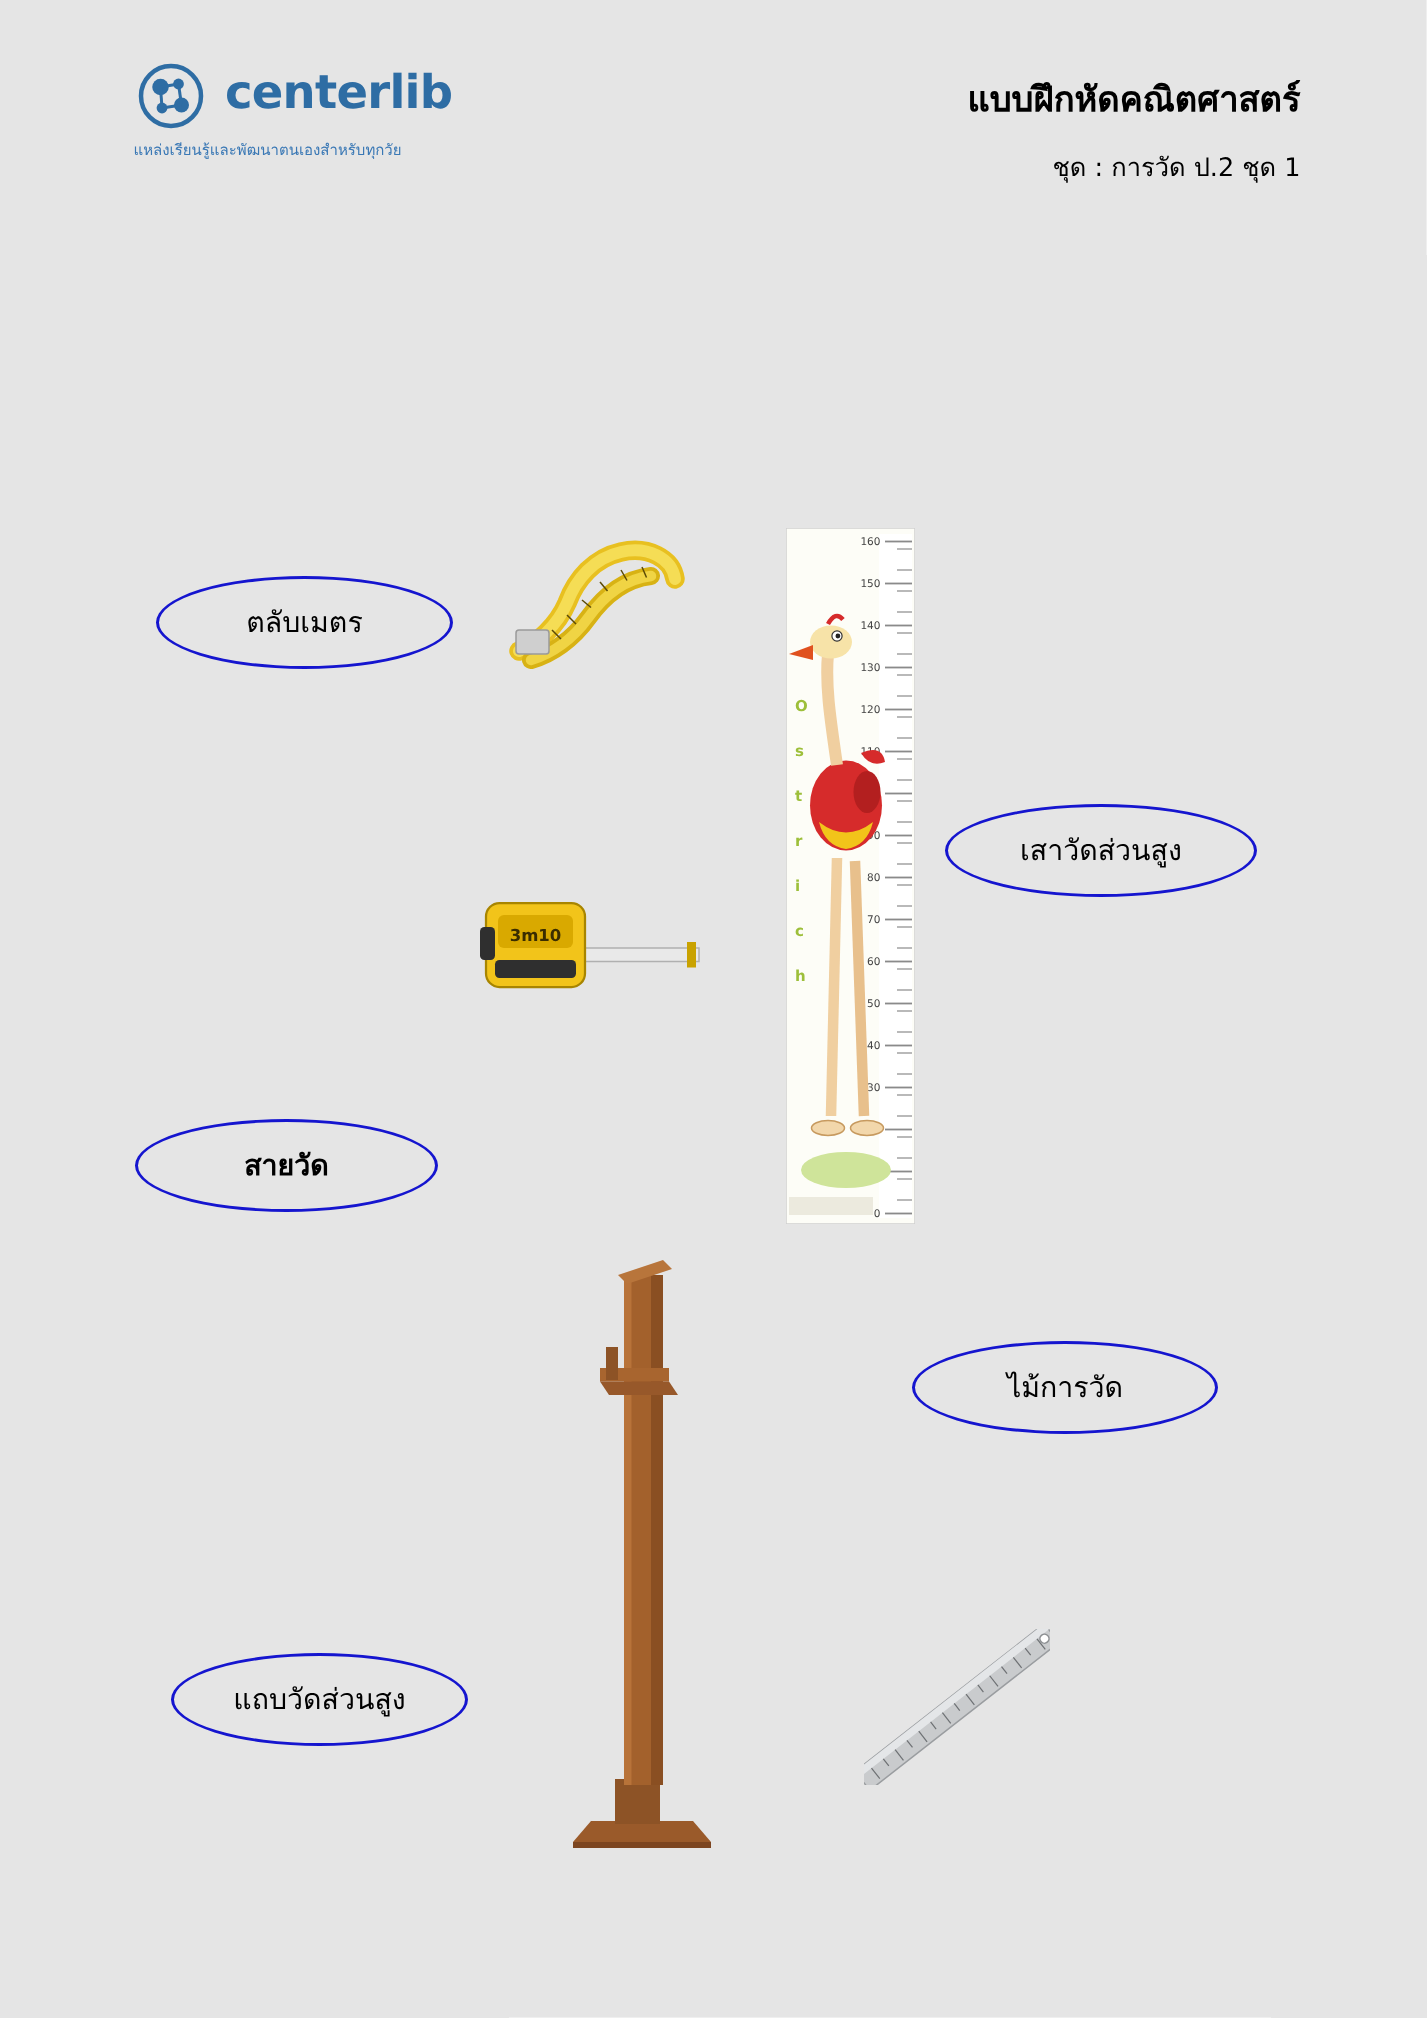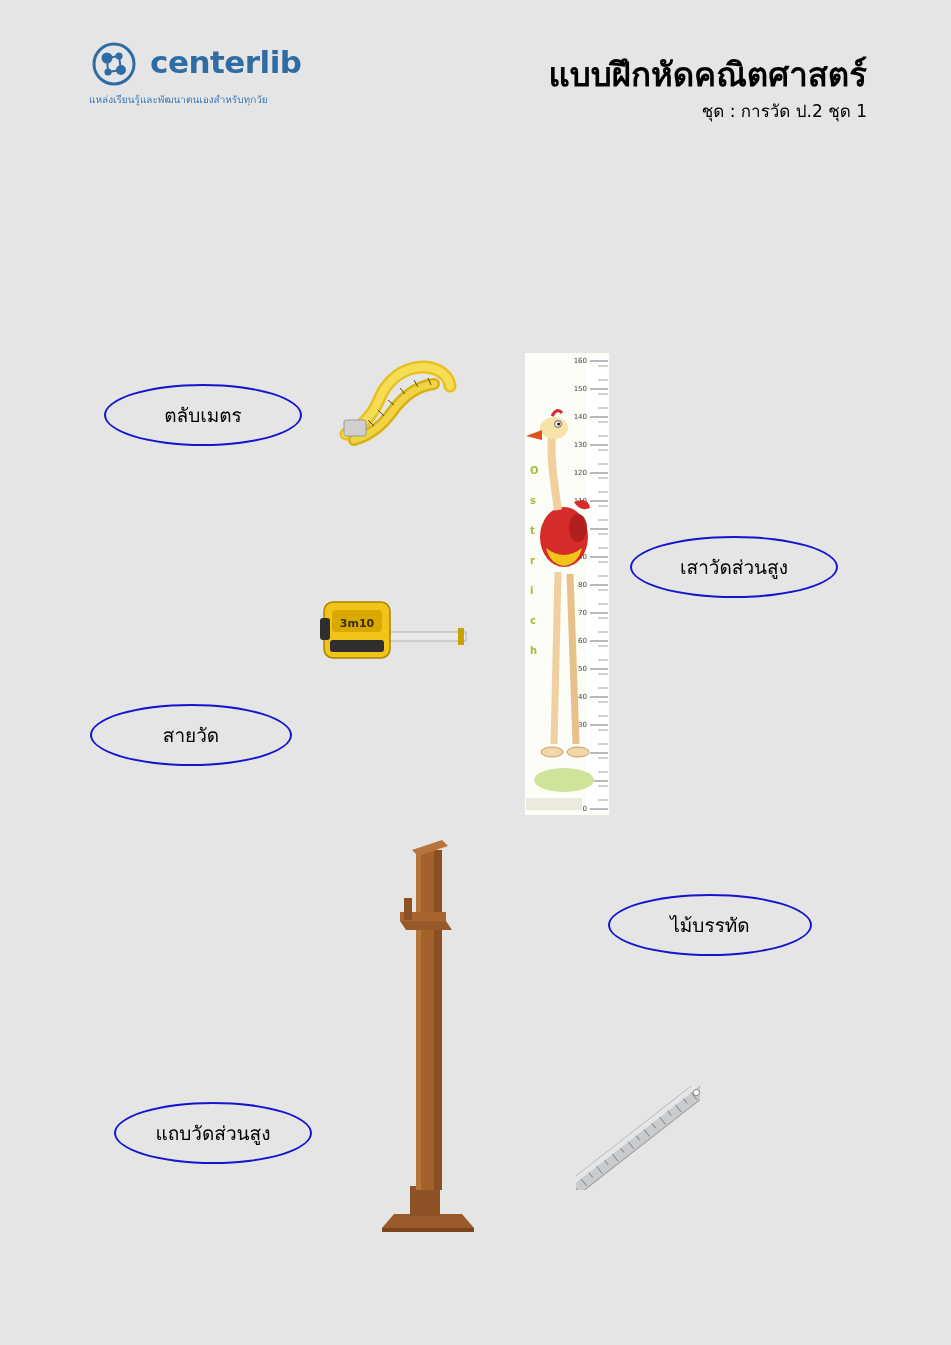"แบบฝึกหัดคณิตศาสตร์" .doc-title { font-size: 33px -> 23px }
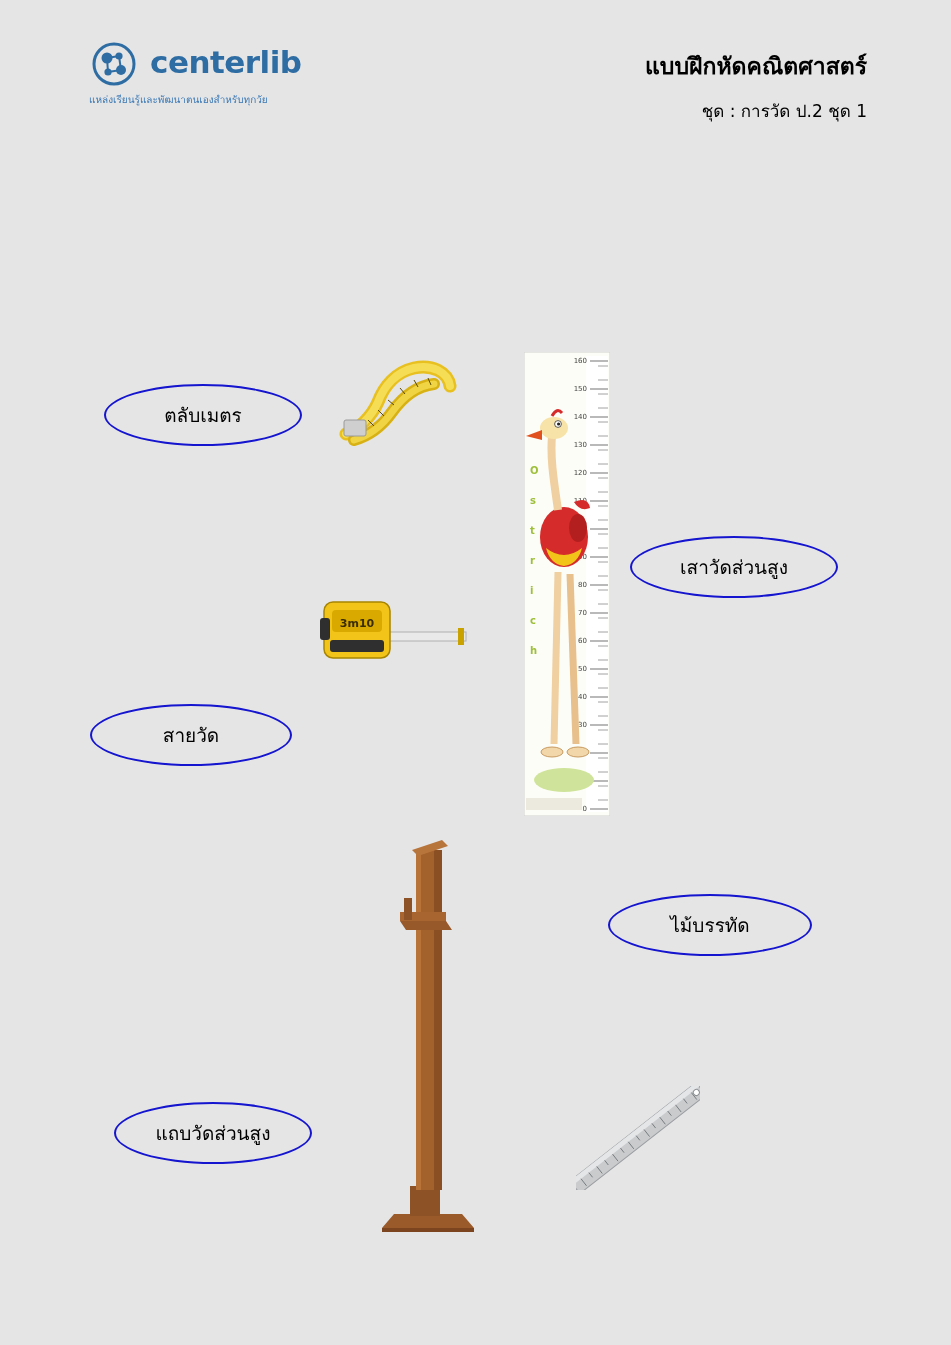"สายวัด" .oval-3 { font-weight: none -> bold; top: 704px -> 746px }
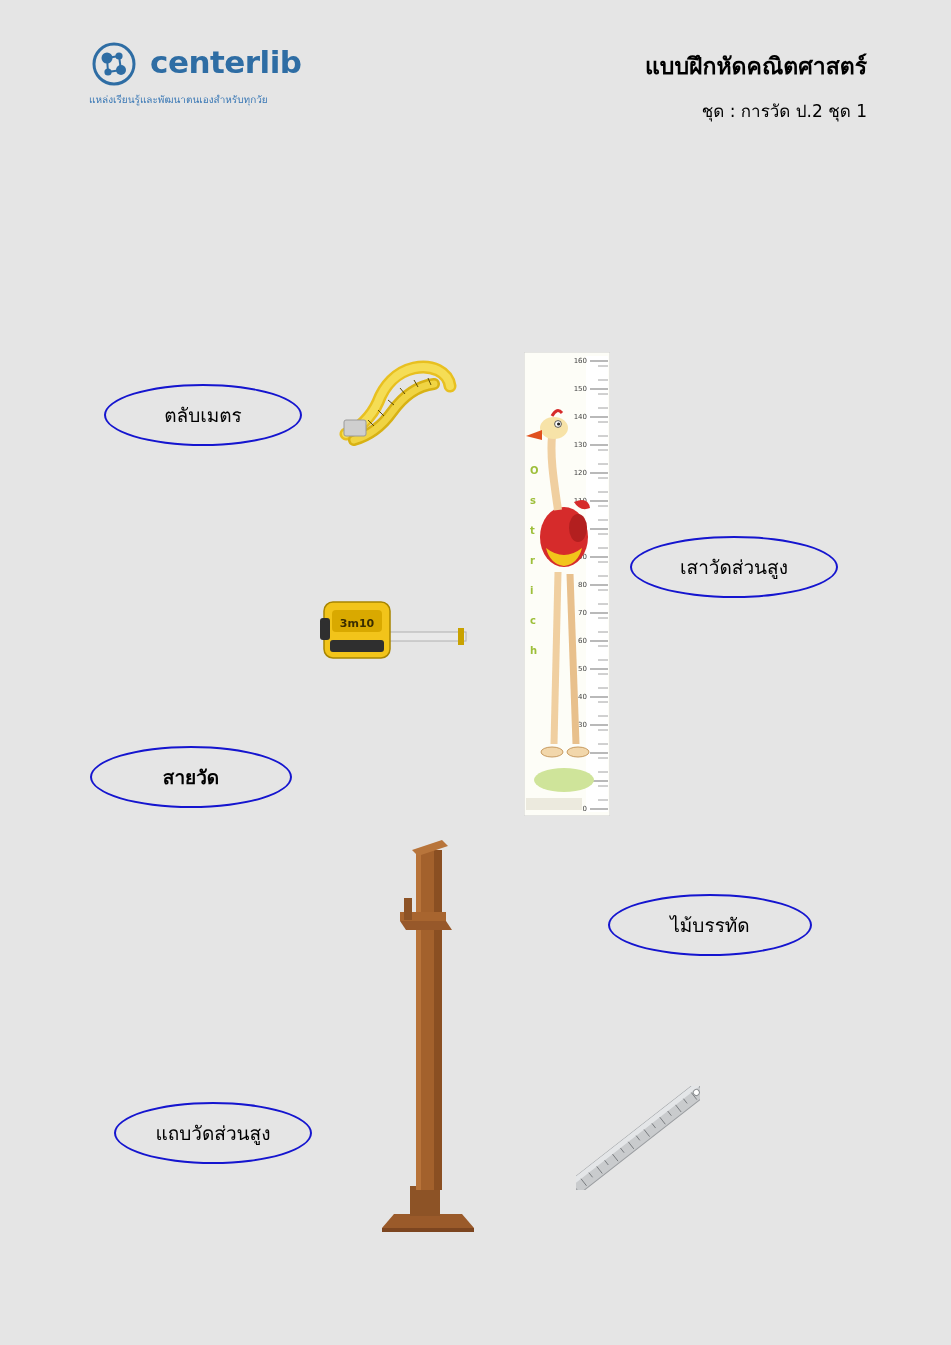"ไม้บรรทัด" span { text: ไม้บรรทัด -> ไม้การวัด }
